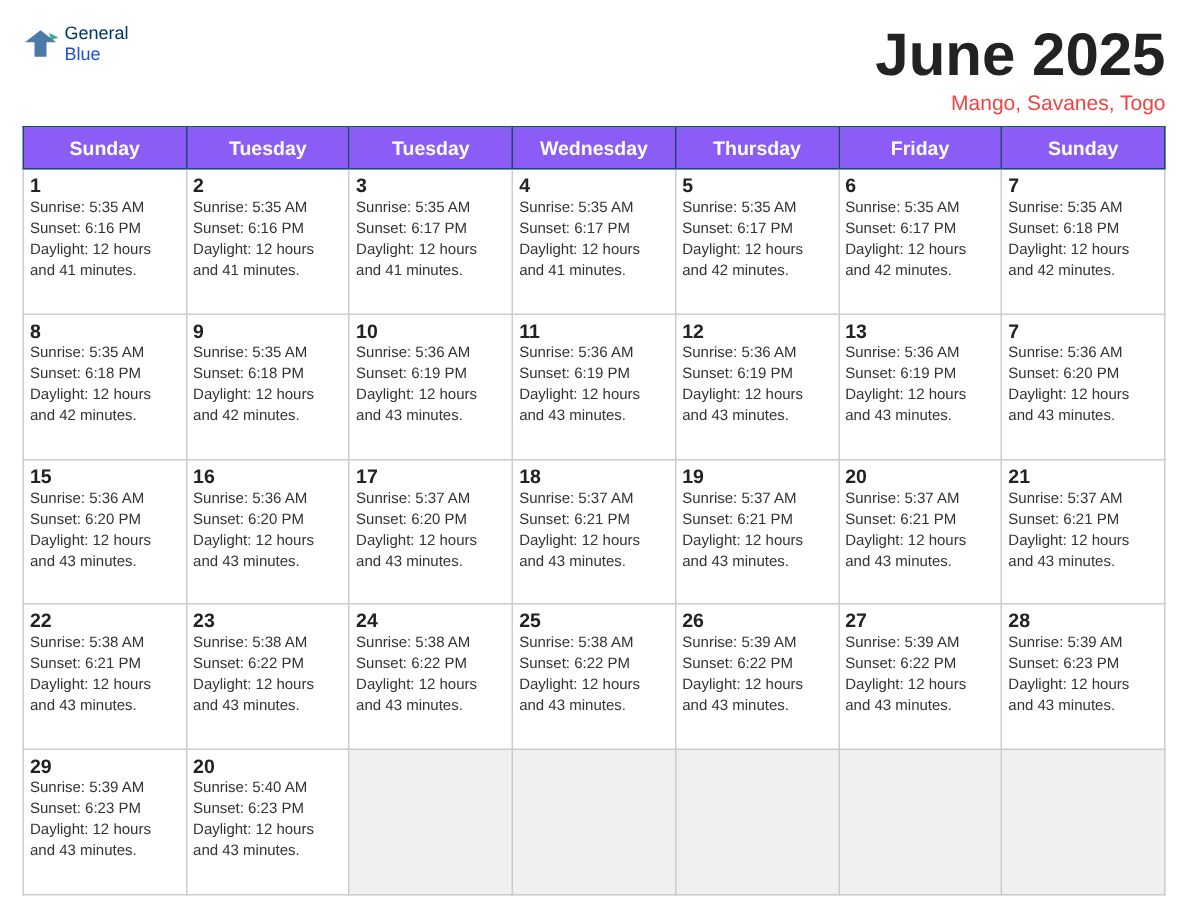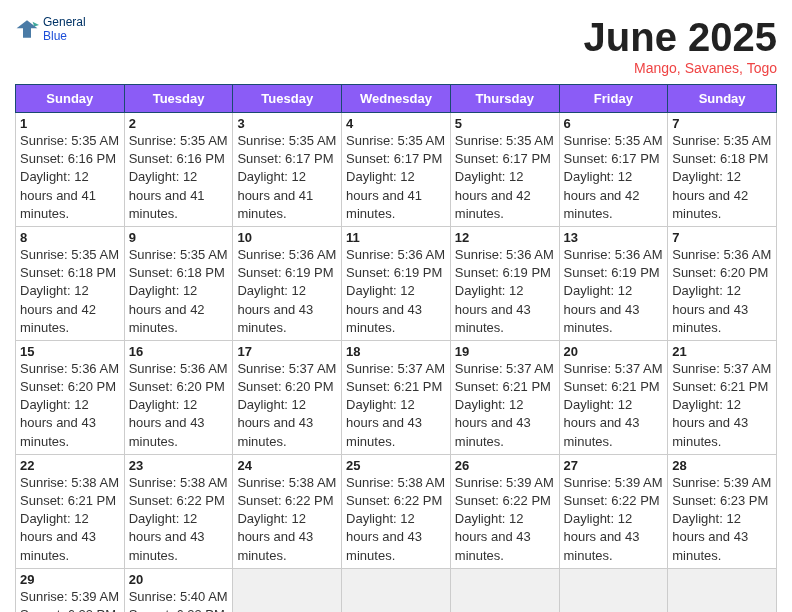"Sunrise: 5:35 AM" .day-info { font-size: 13px -> 10px }
